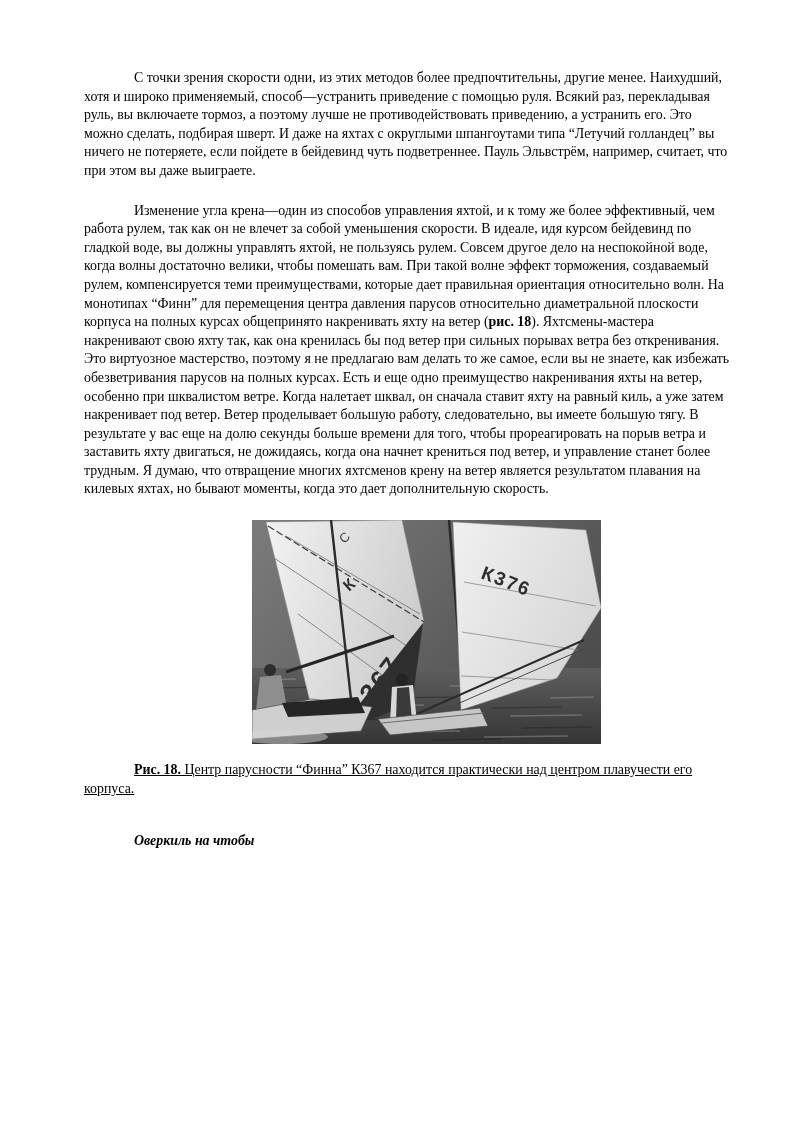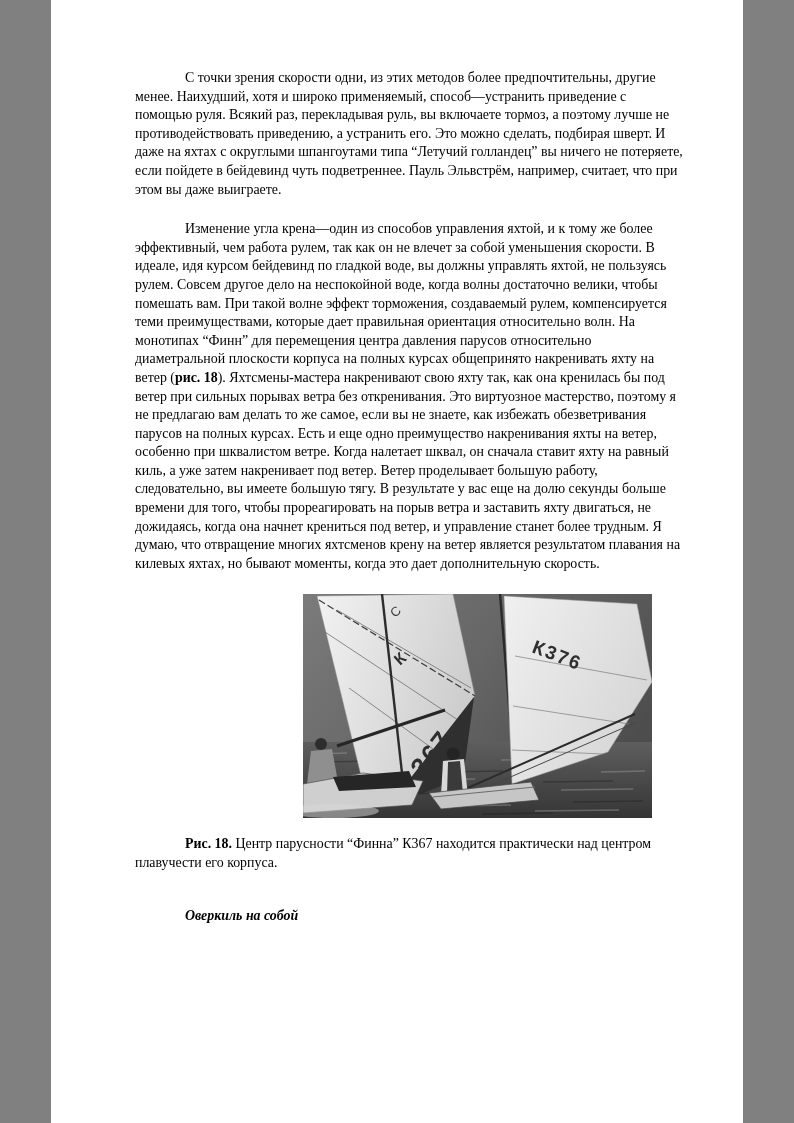"С точки зрения скорости одни," .page { width: 692px -> 794px }
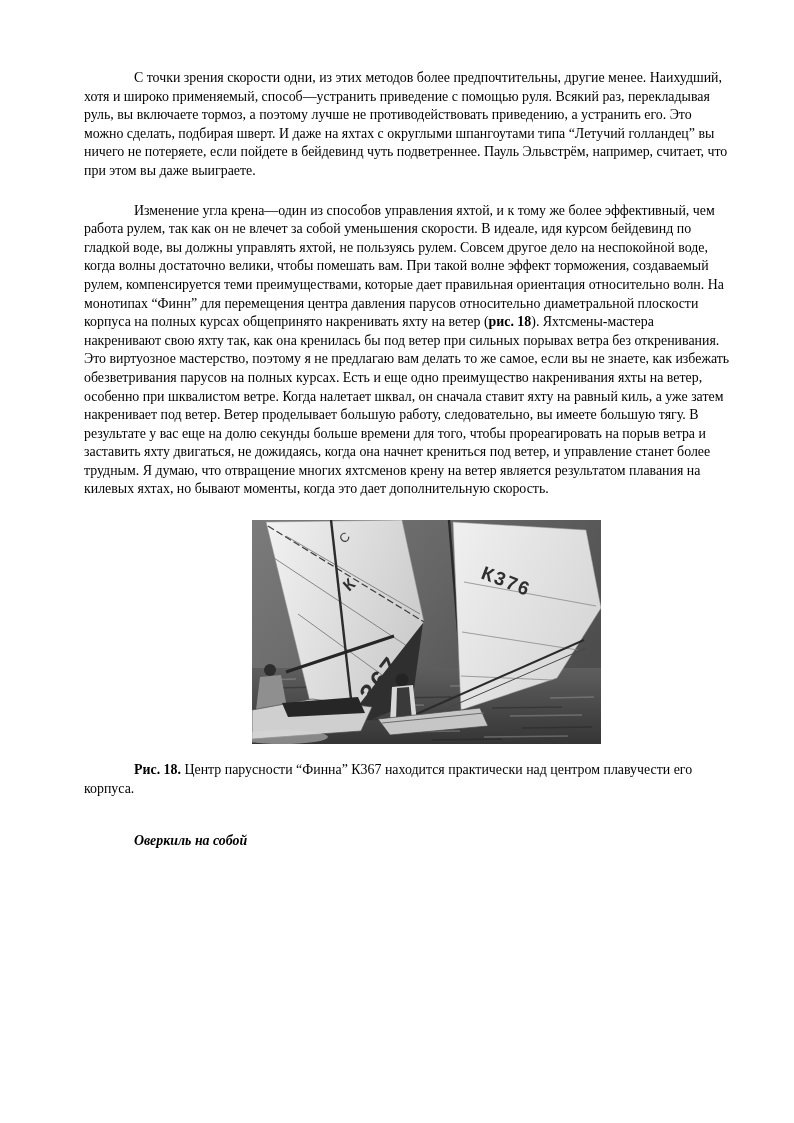"Рис. 18. Центр парусности “Финна”" .caption { text-decoration: none -> underline }
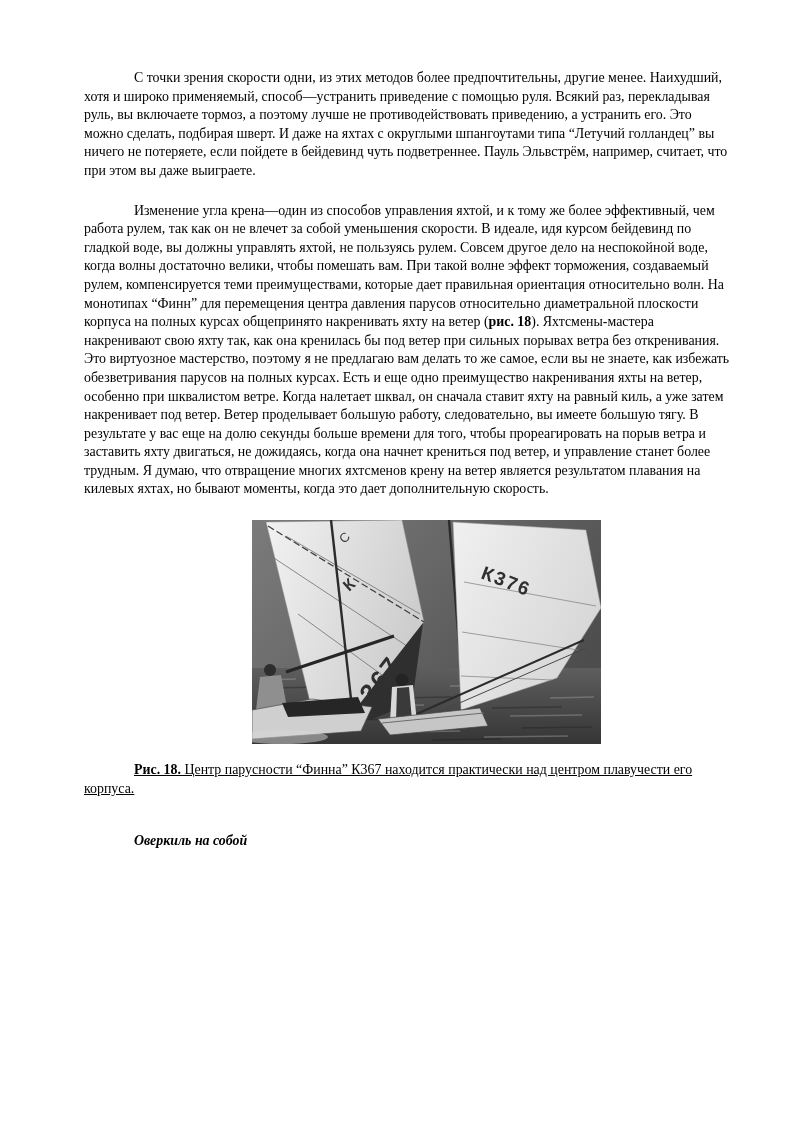"Оверкиль на собой" p.section-heading { text: собой -> чтобы }
